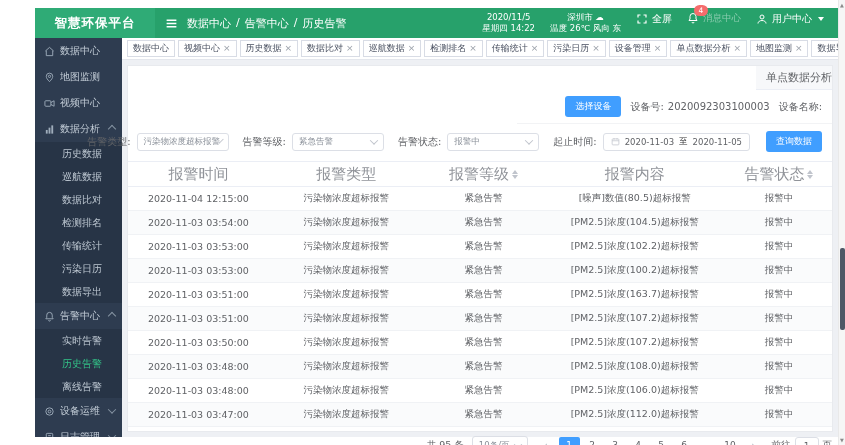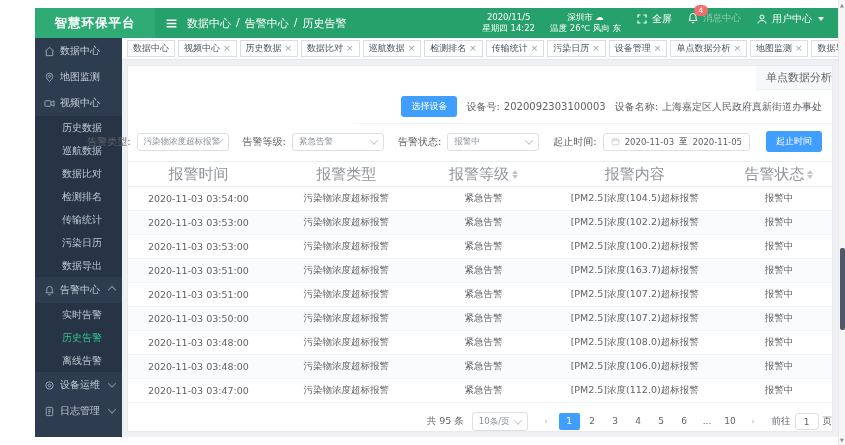"上海嘉定区人民政府真新街道办事处" span { html: <span>上海嘉定区人民政府真新街道办事处</span> -> none }
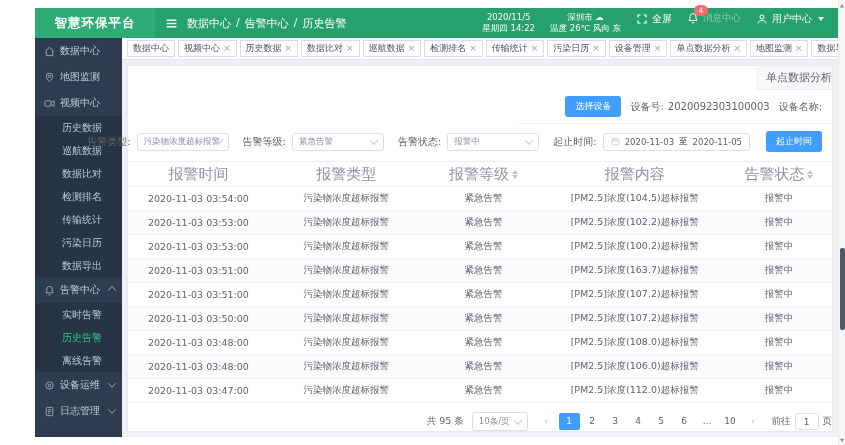"数据分析" div.side-item { html: none -> <div> <span> <svg> <rect></rect> <rect></rect> <rect></rect> </svg> </span> <span>数据分析</span> <span></span> </div> }
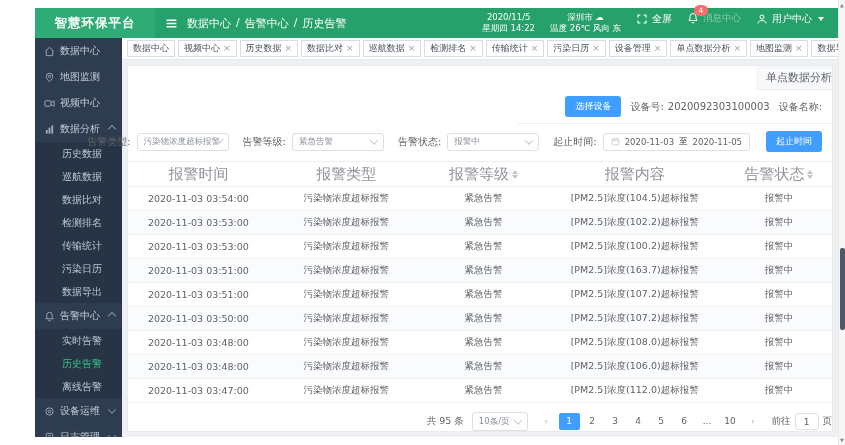"起止时间" button.btn-blue { text: 起止时间 -> 查询数据 }
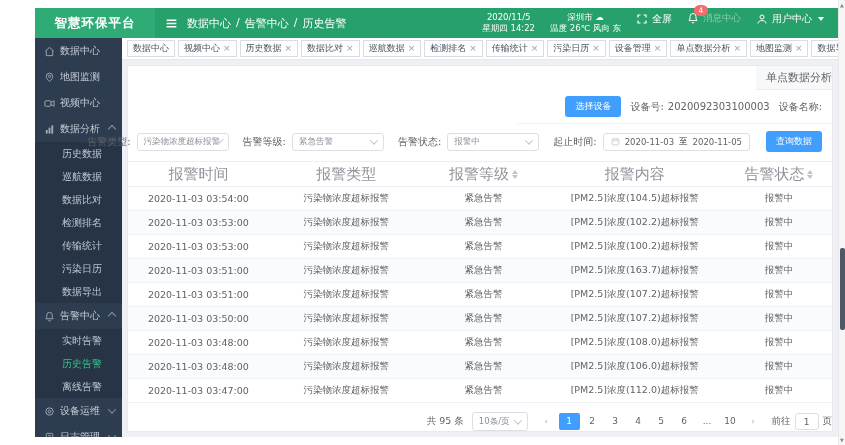"2020-11-04 12:15:00" tr { html: none -> <tr> <td>2020-11-04 12:15:00</td> <td>污染物浓度超标报警</td> <td>紧急告警</td> <td>[噪声]数值(80.5)超标报警</td> <td>报警中</td> </tr> }
